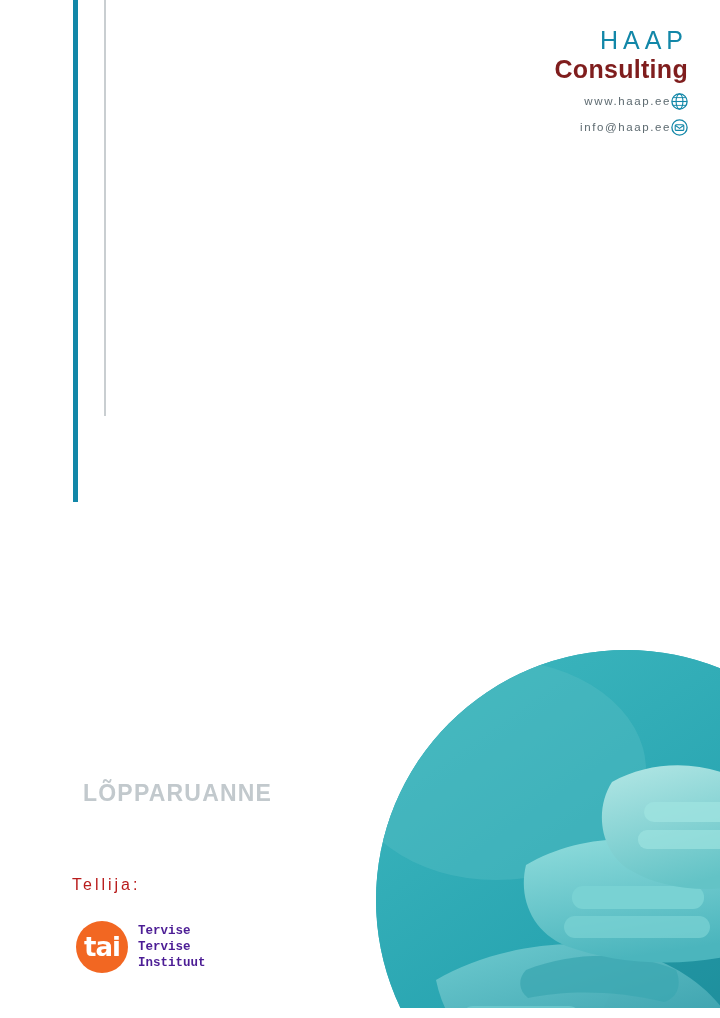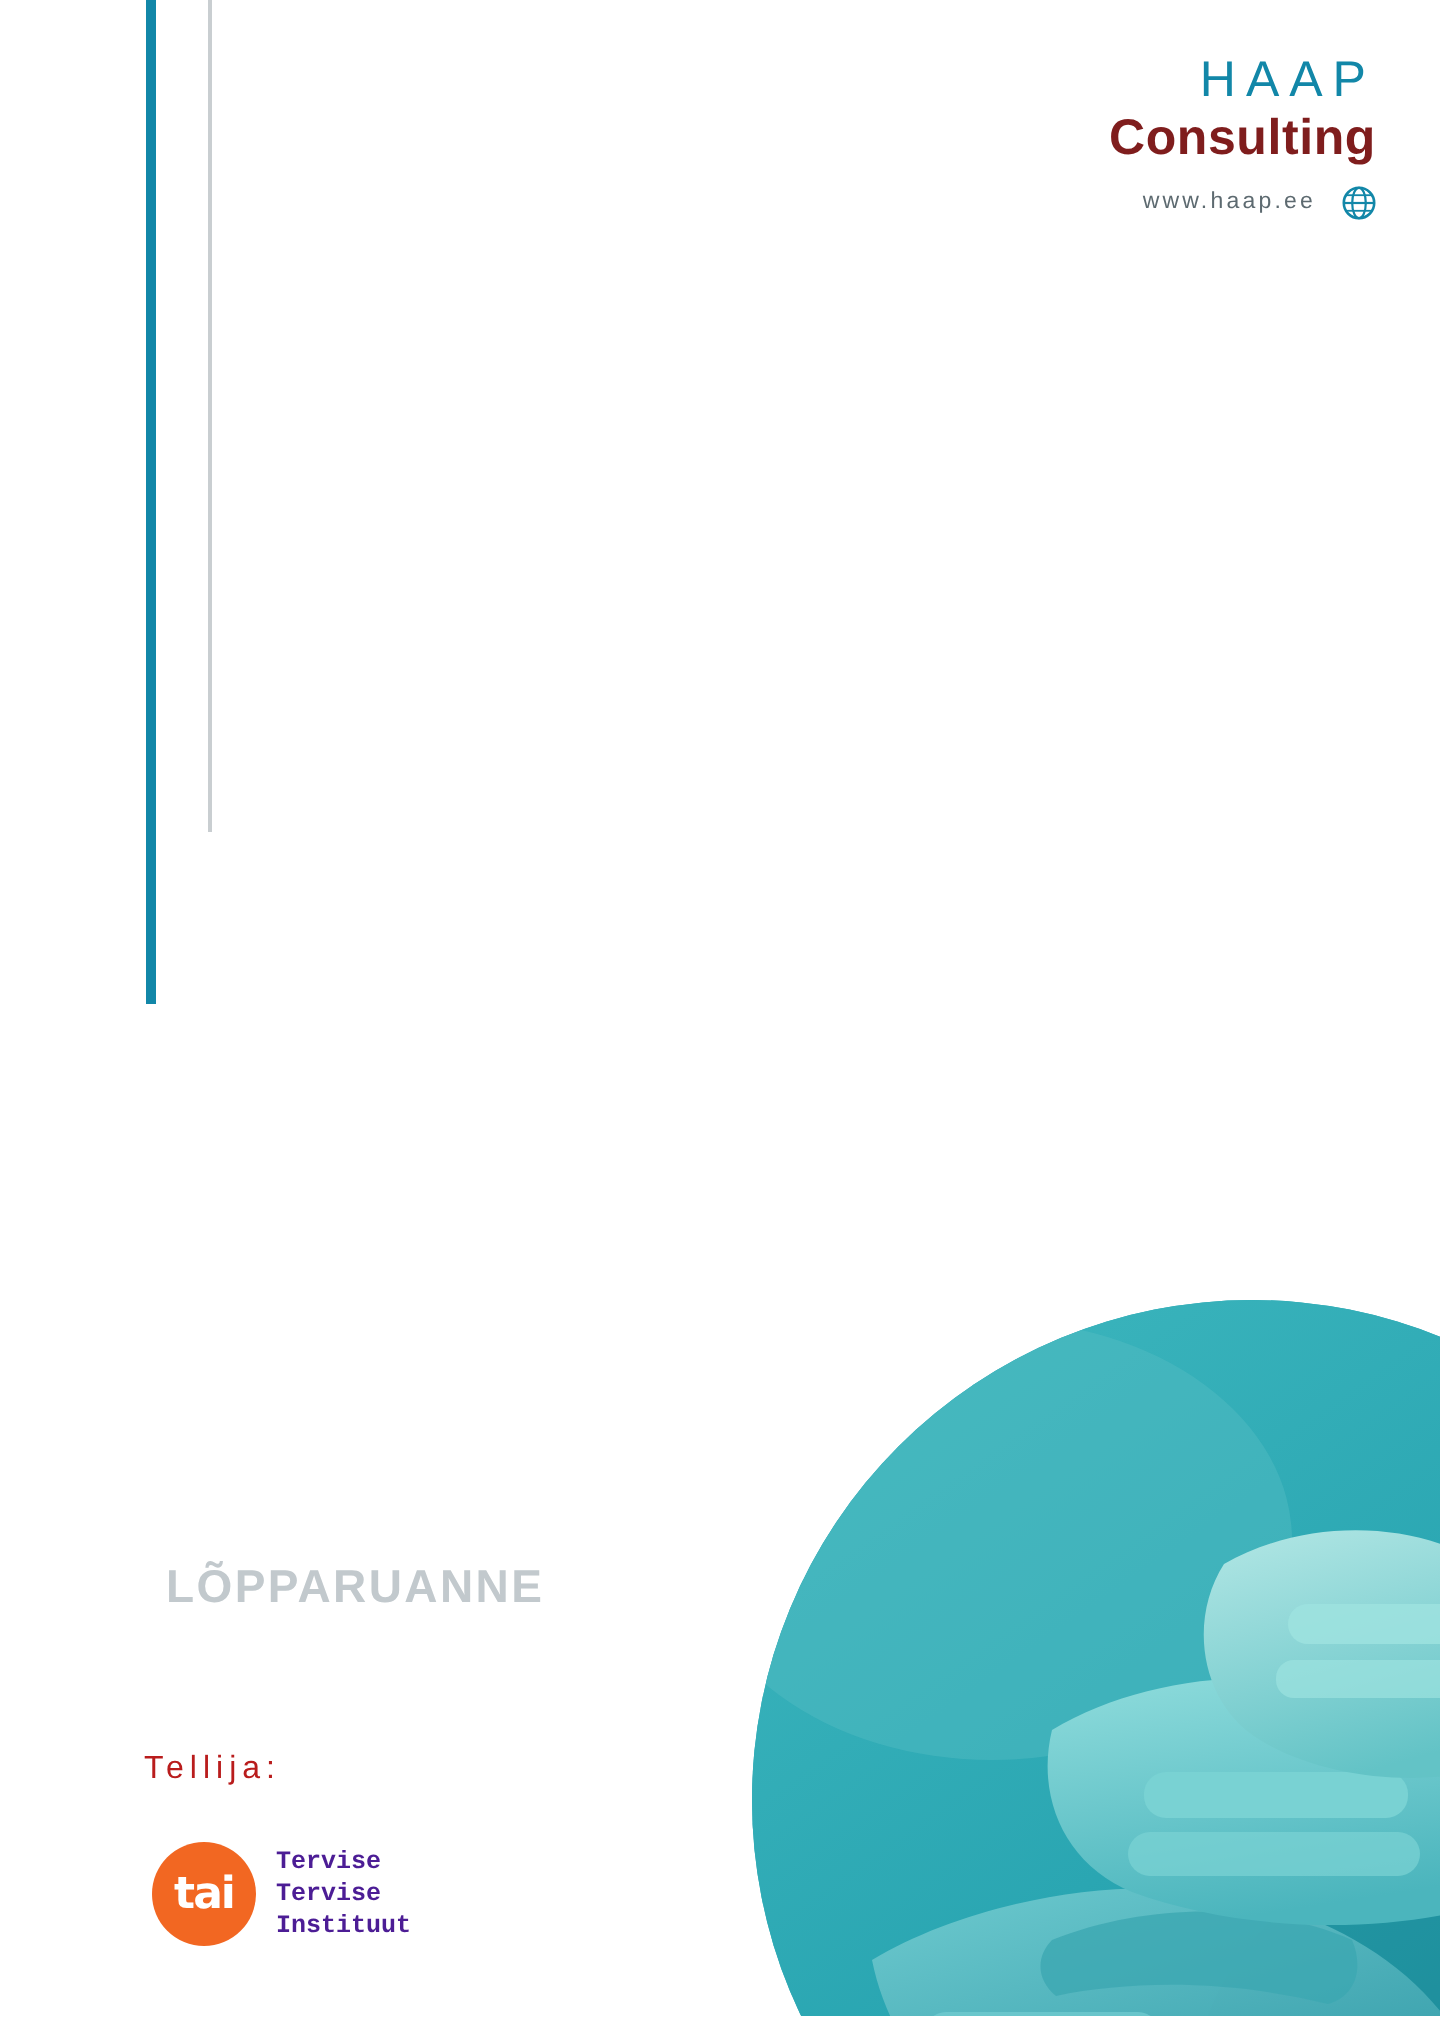"www.haap.ee" .contact-row { gap: 13px -> 0 }
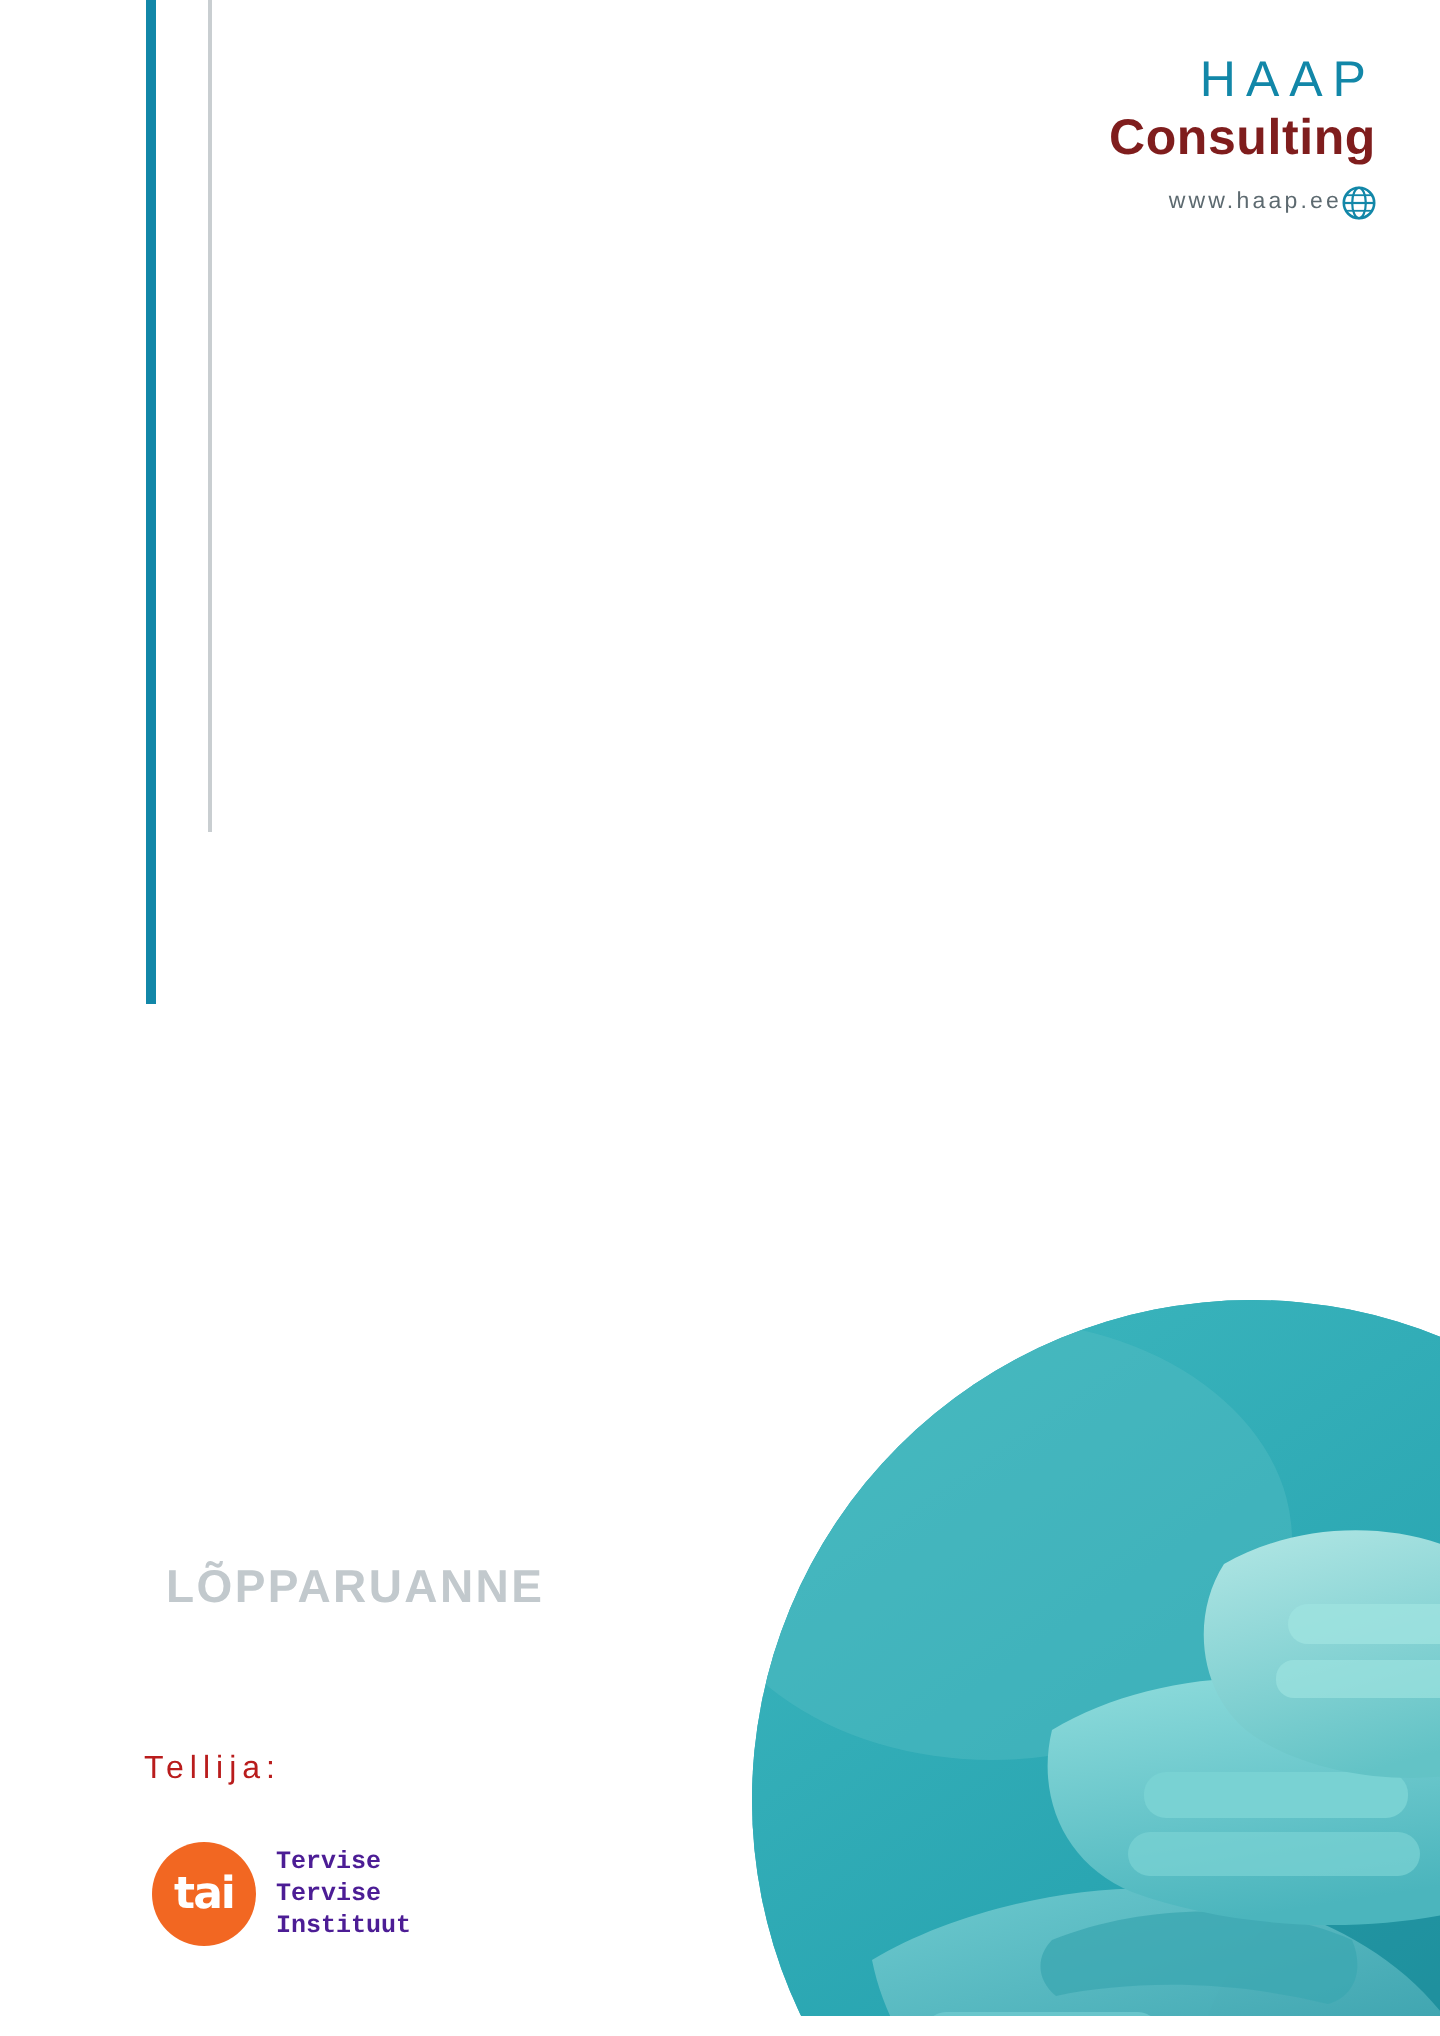"info@haap.ee" div.contact-row { html: none -> <div> <span>info@haap.ee</span> <span> <svg> <circle></circle> <rect></rect> <polyline></polyline> </svg> </span> </div> }
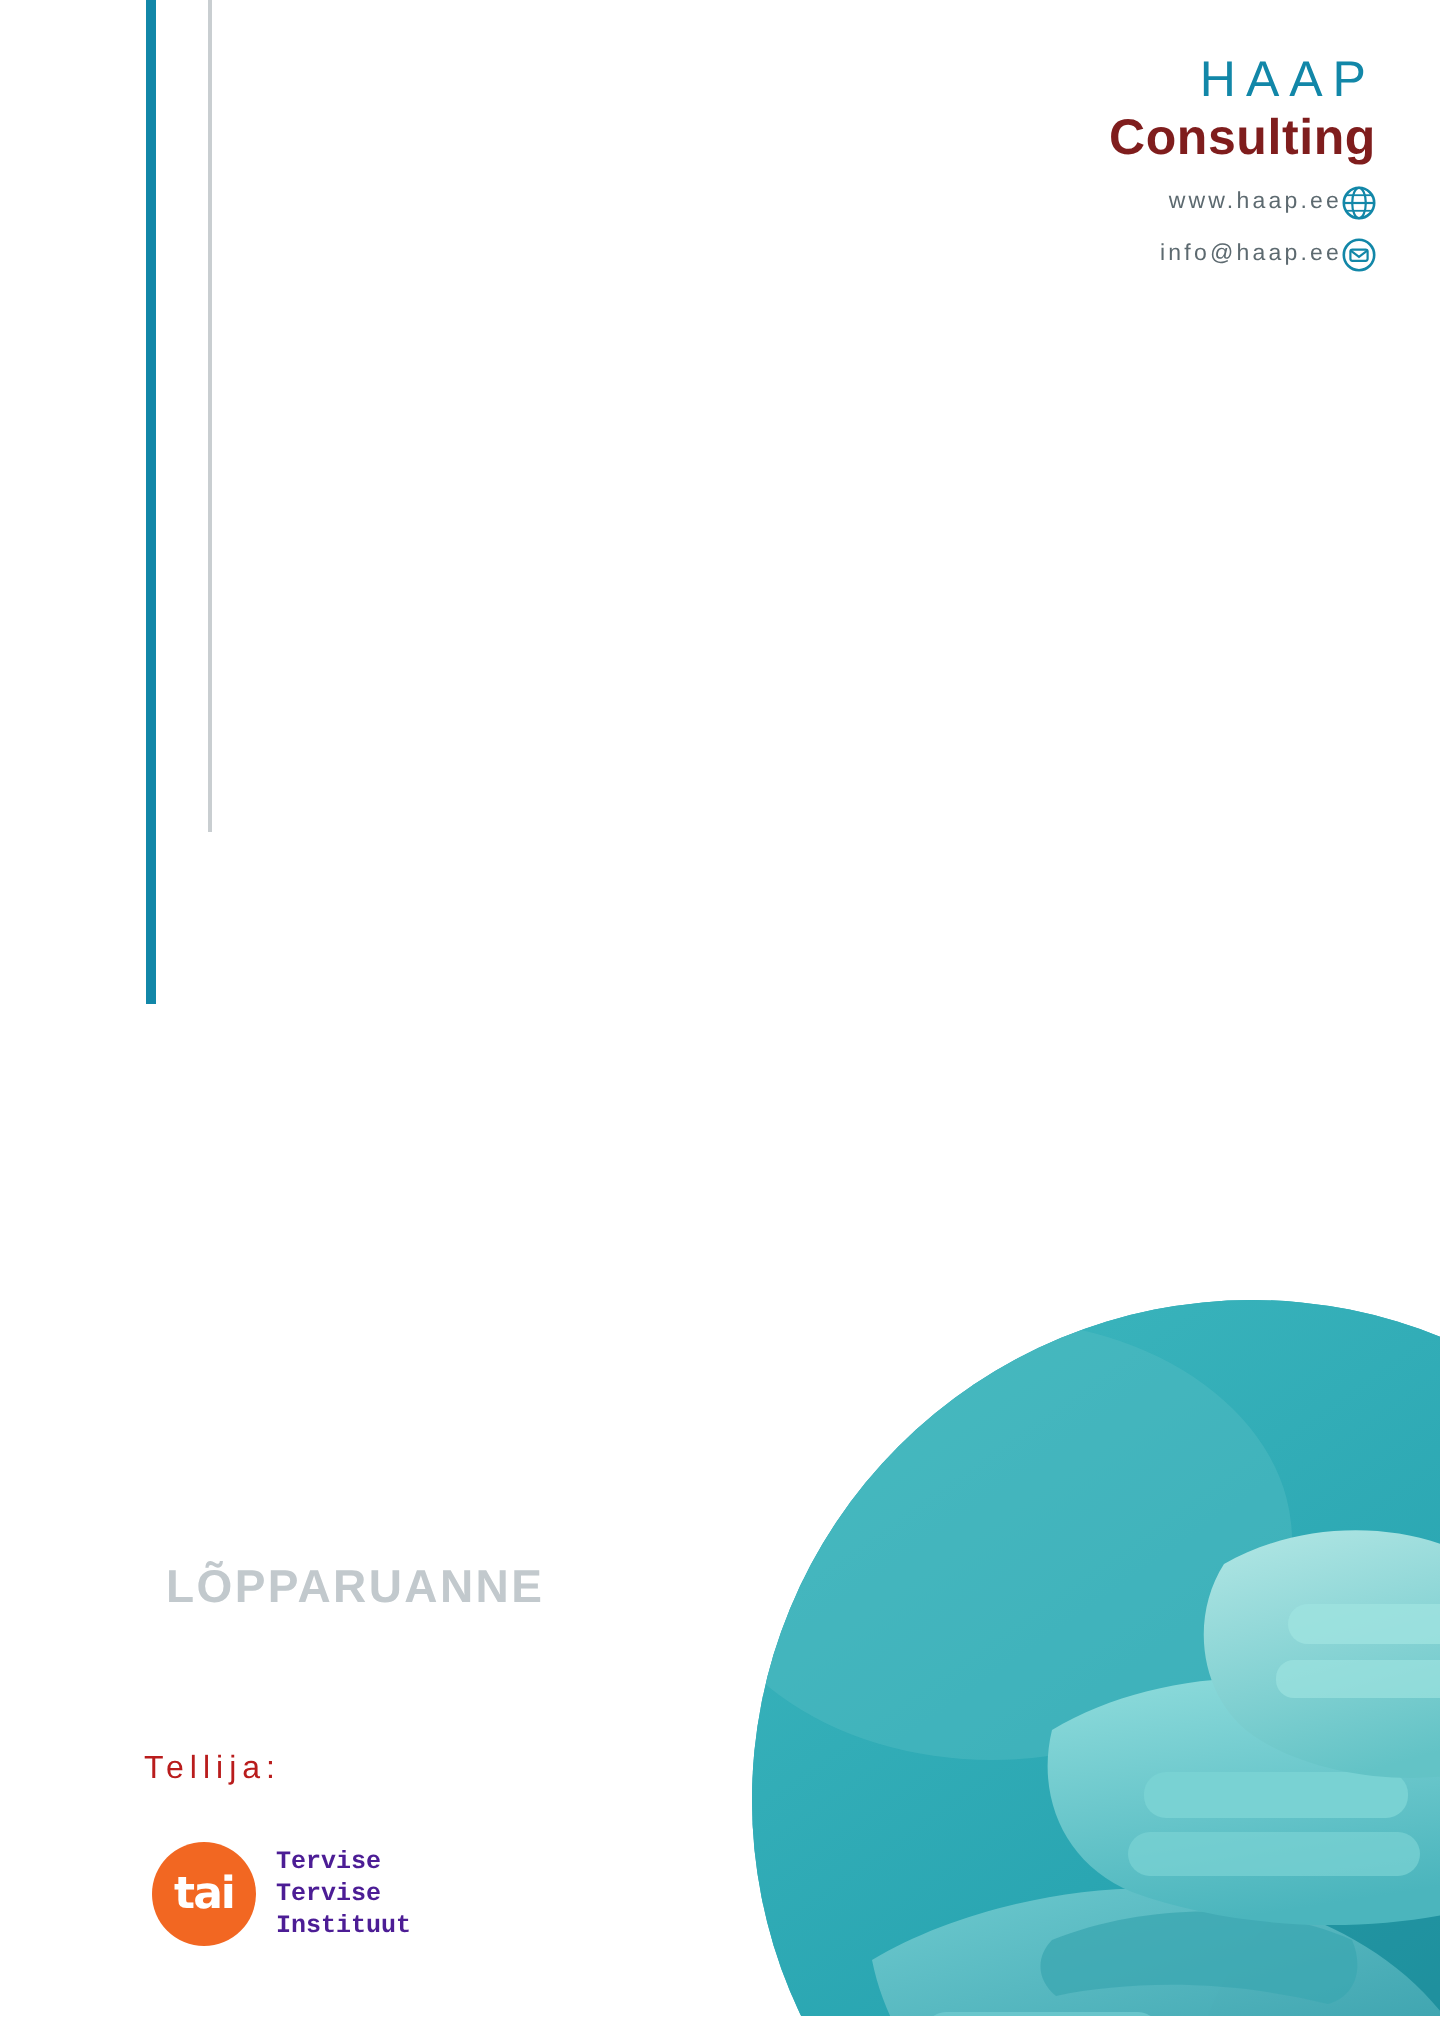"tai" .tai-mark { font-size: 22px -> 26px }
